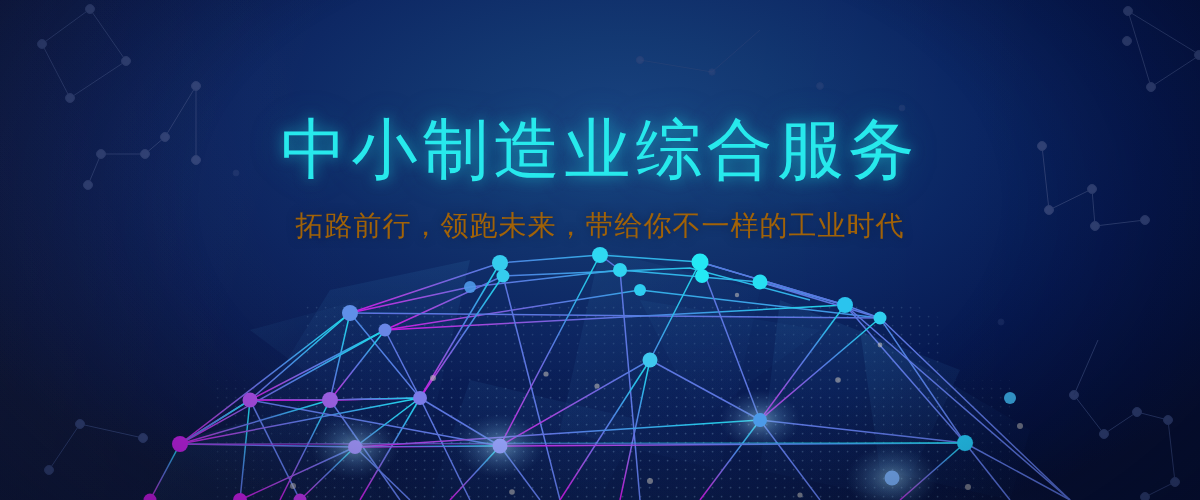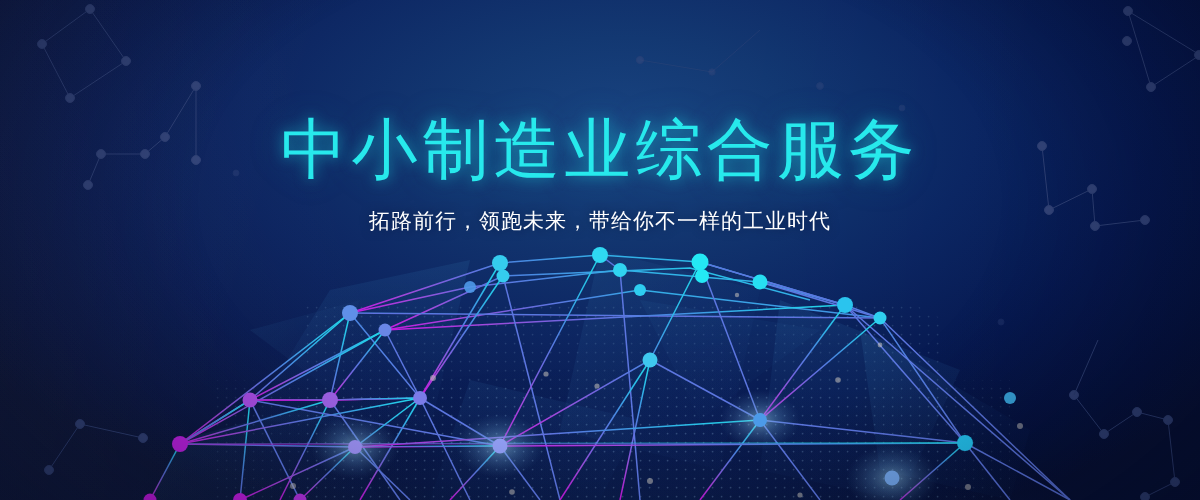"拓路前行，领跑未来，带给你不一样的工业时代" .subtitle { color: #ffffff -> #a16207; font-size: 21px -> 28px }
